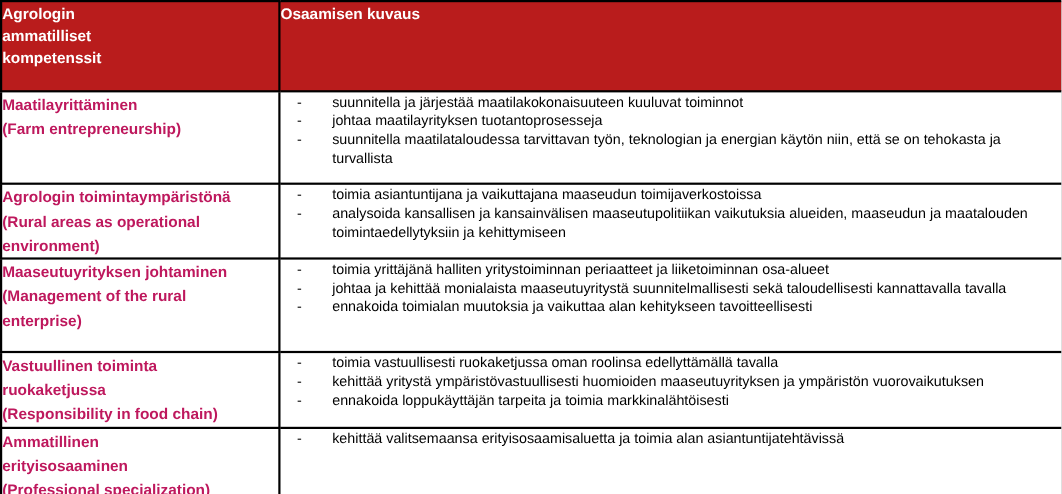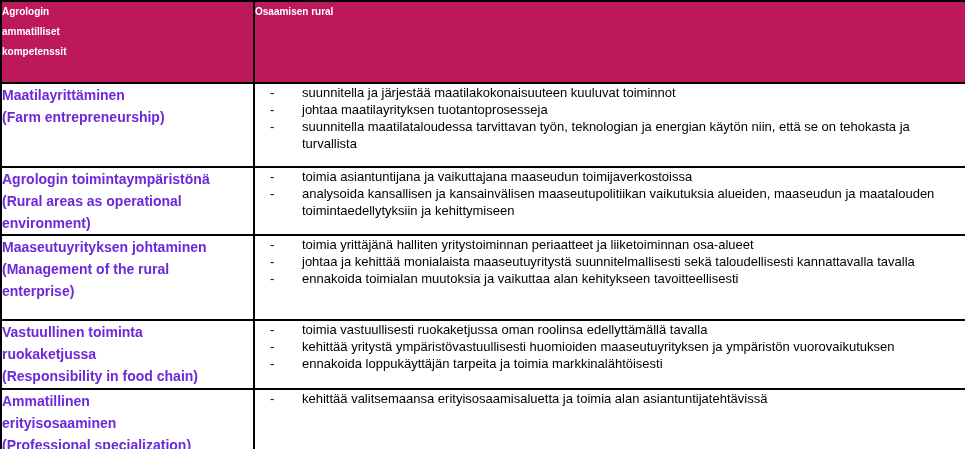"Agrologin" th.head-cell { background: #be185d -> #b91c1c; font-size: 10px -> 14px }
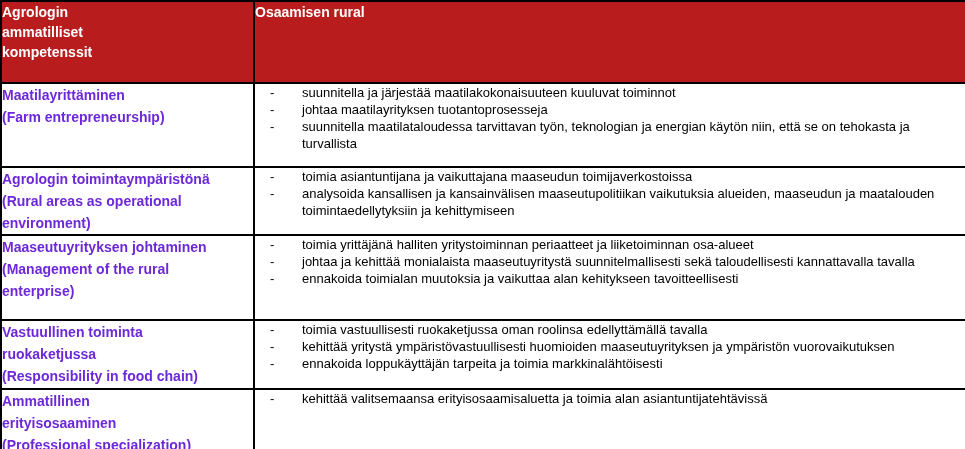"Osaamisen rural" th.head-cell { text: rural -> kuvaus }
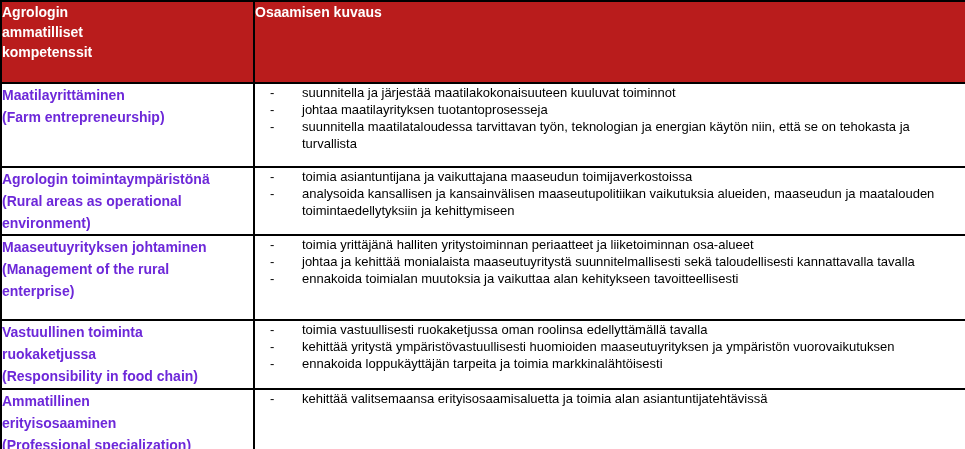"Maatilayrittäminen" td.name-cell { color: #6d28d9 -> #be185d }
